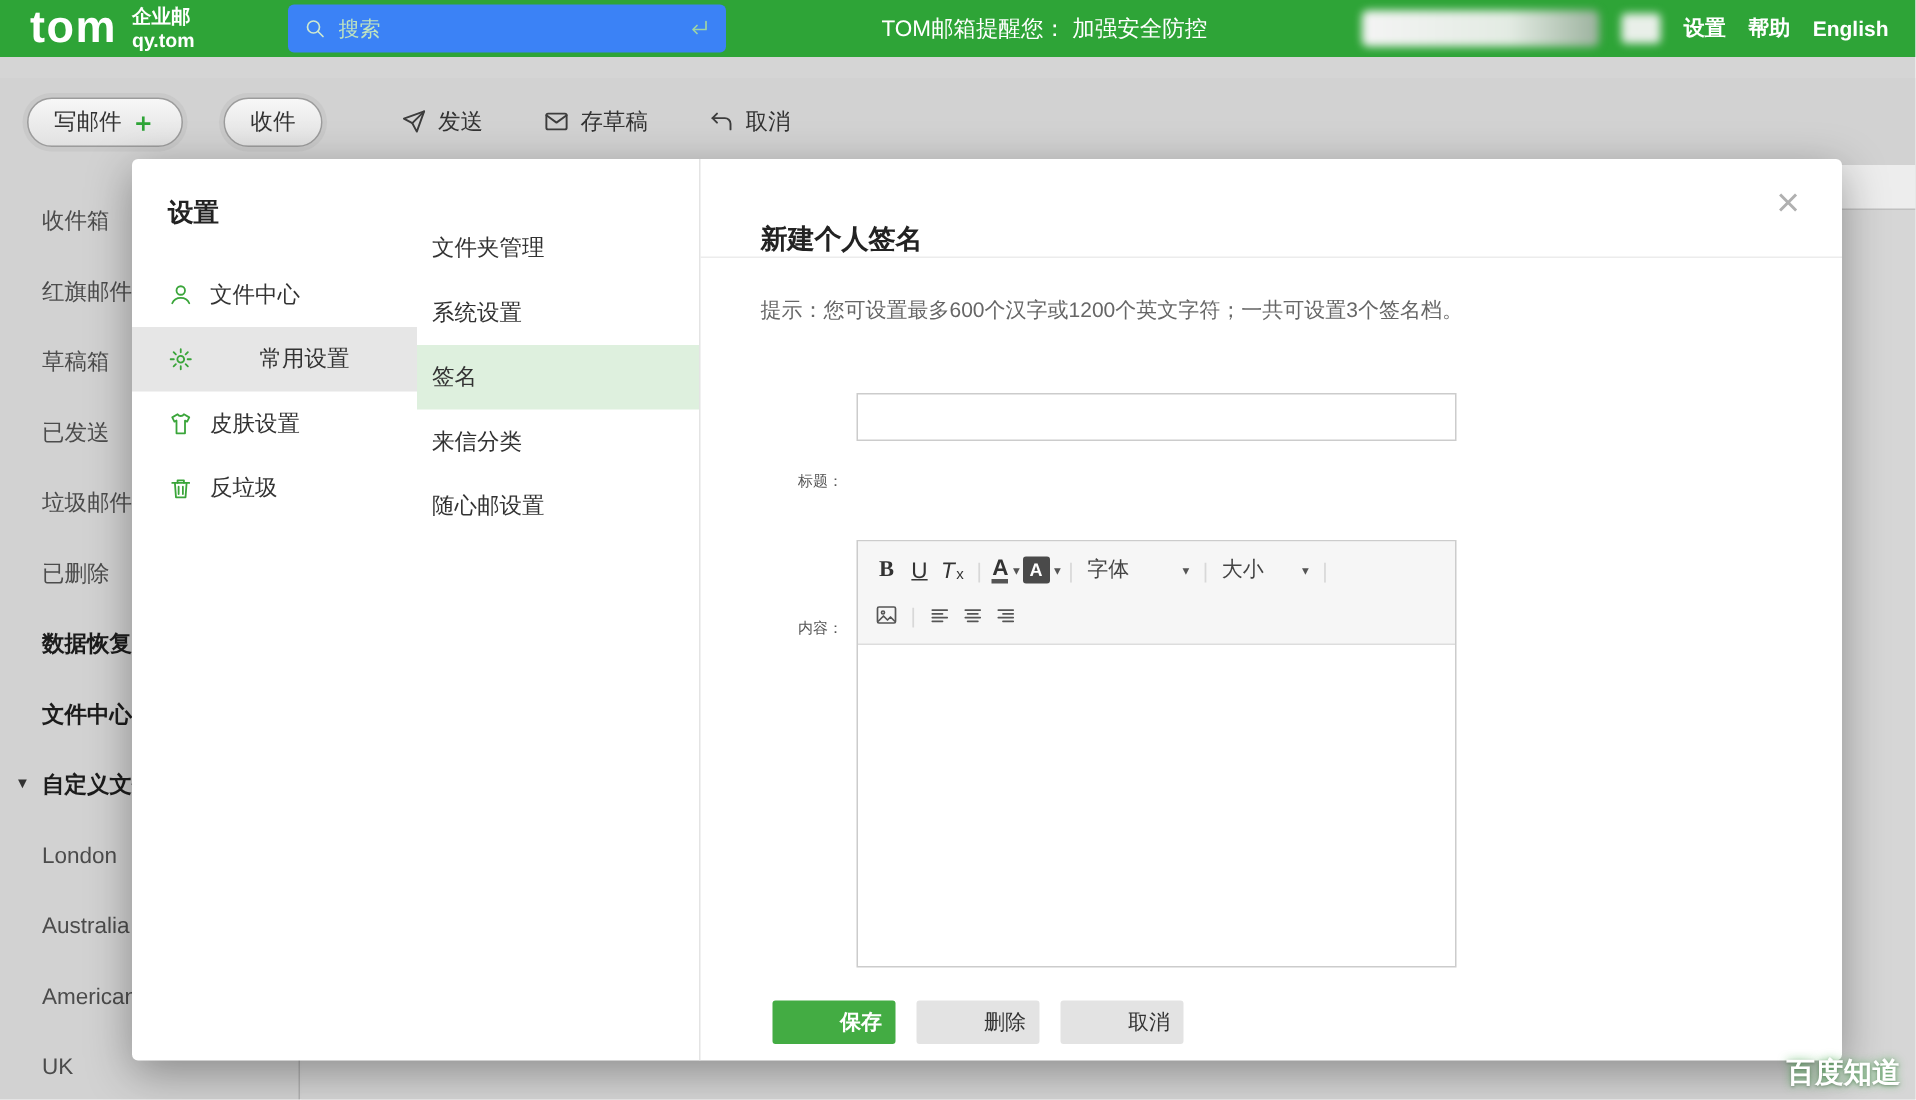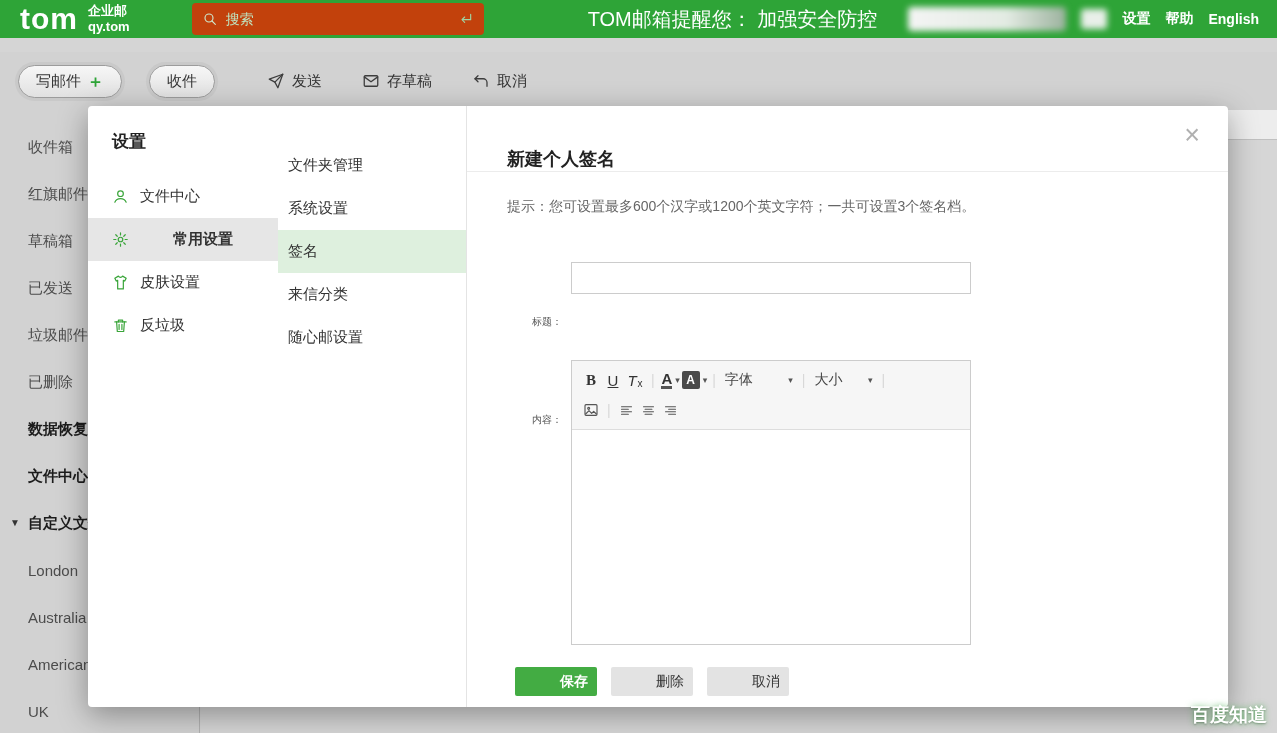"搜索" .searchbox { background: #c2410c -> #3b82f6 }
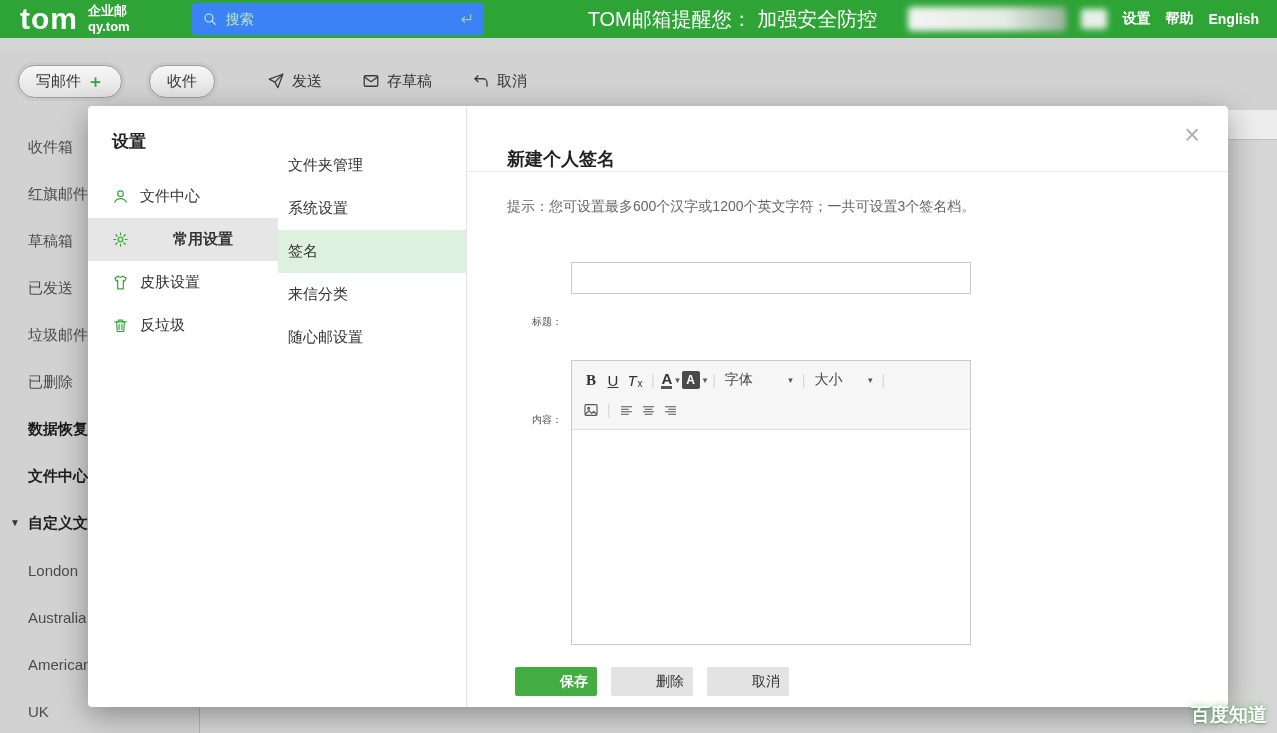"TOM邮箱提醒您： 加强安全防控" .notice { font-size: 20px -> 15px }
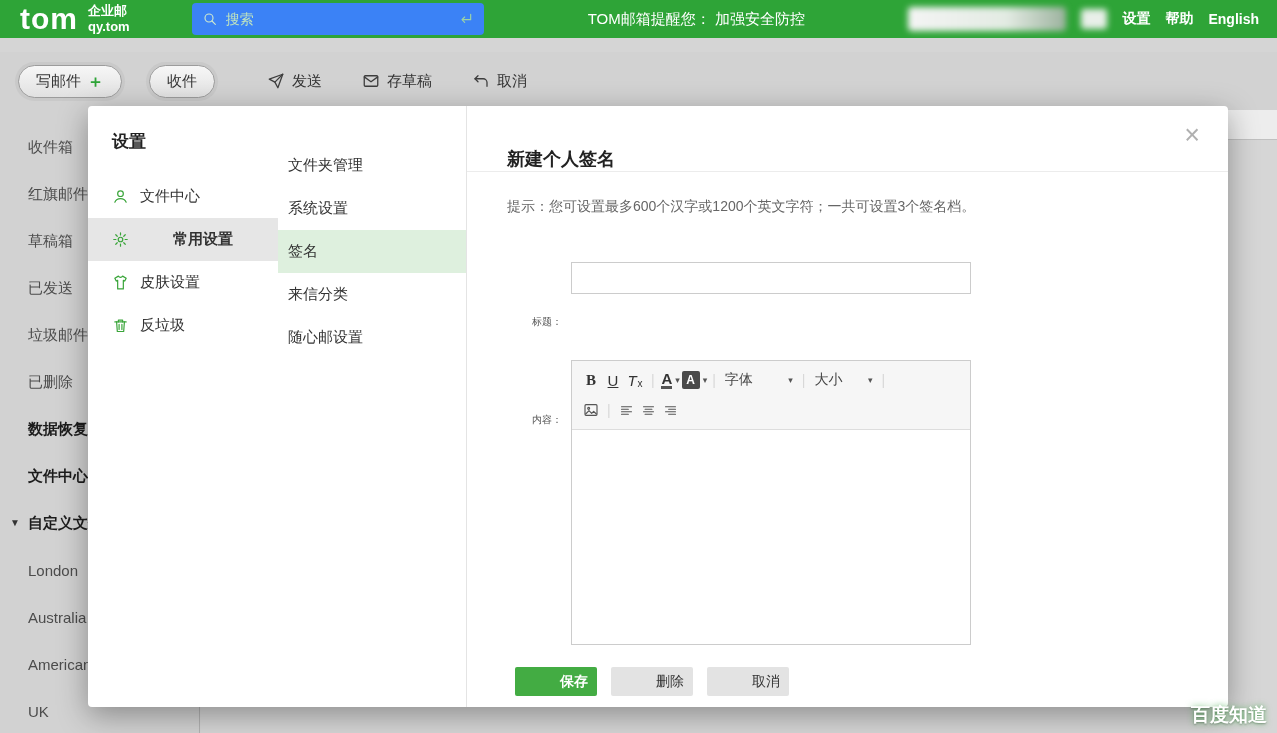"常用设置" .nav-item.active { font-weight: bold -> normal }
